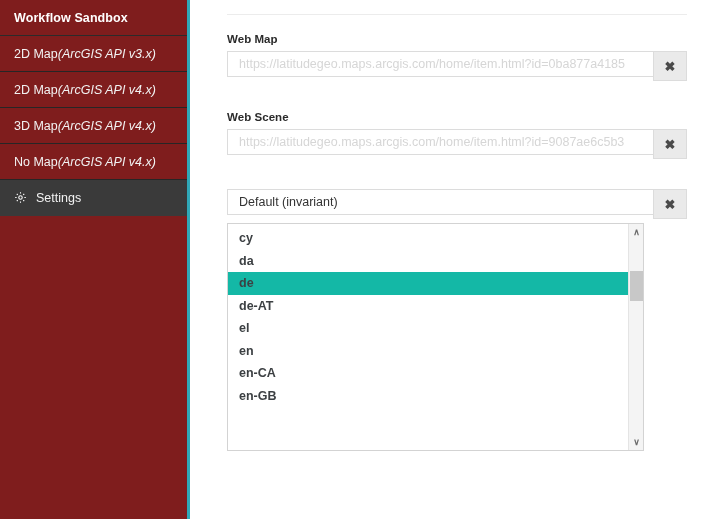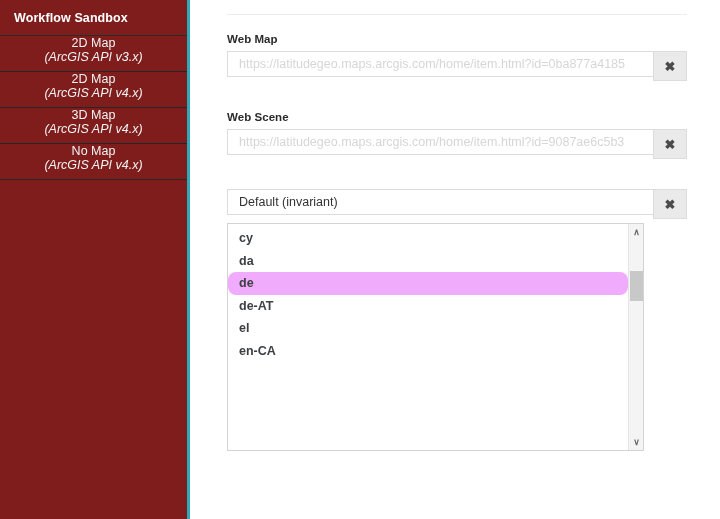"2D Map" .nav-item { flex-direction: column -> none }
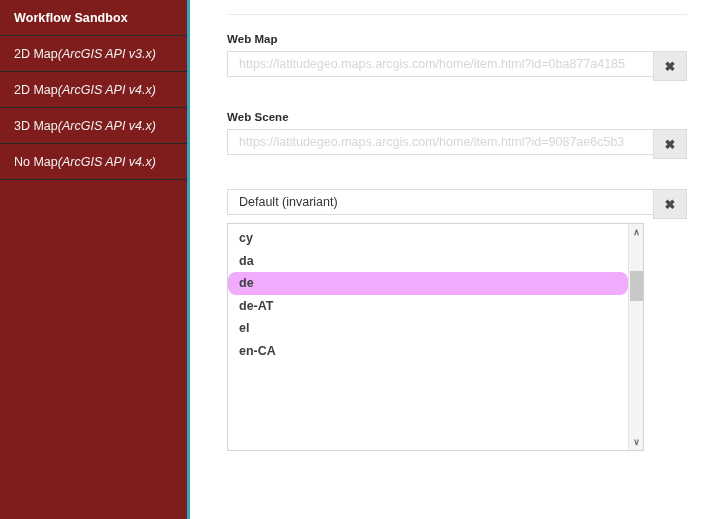"Settings" div.nav-item { html: none -> <div> <span> <svg> <circle></circle> <path></path> </svg> </span> <span>Settings</span> </div> }
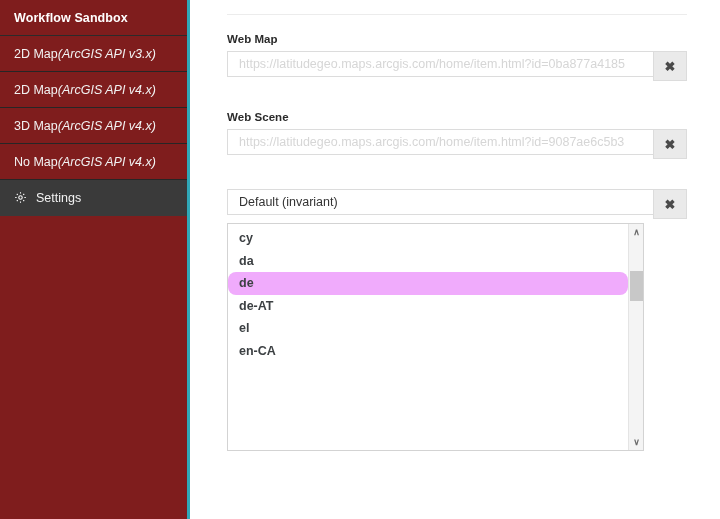"de" .option-item.selected { background: #f0abfc -> #14b8a6; border-radius: 8px -> none }
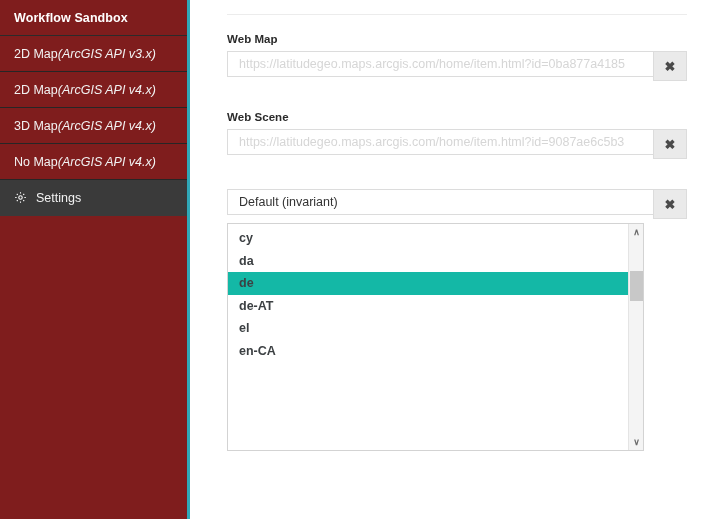"en" div.option-item { html: none -> <div>en</div> }
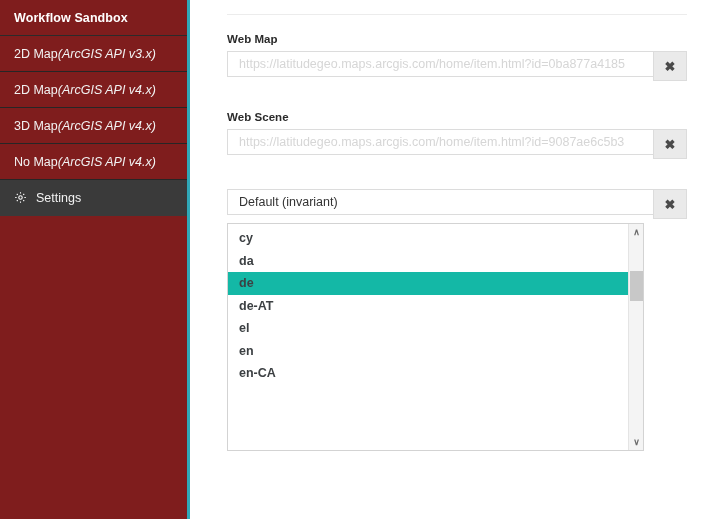"en-GB" div.option-item { html: none -> <div>en-GB</div> }
